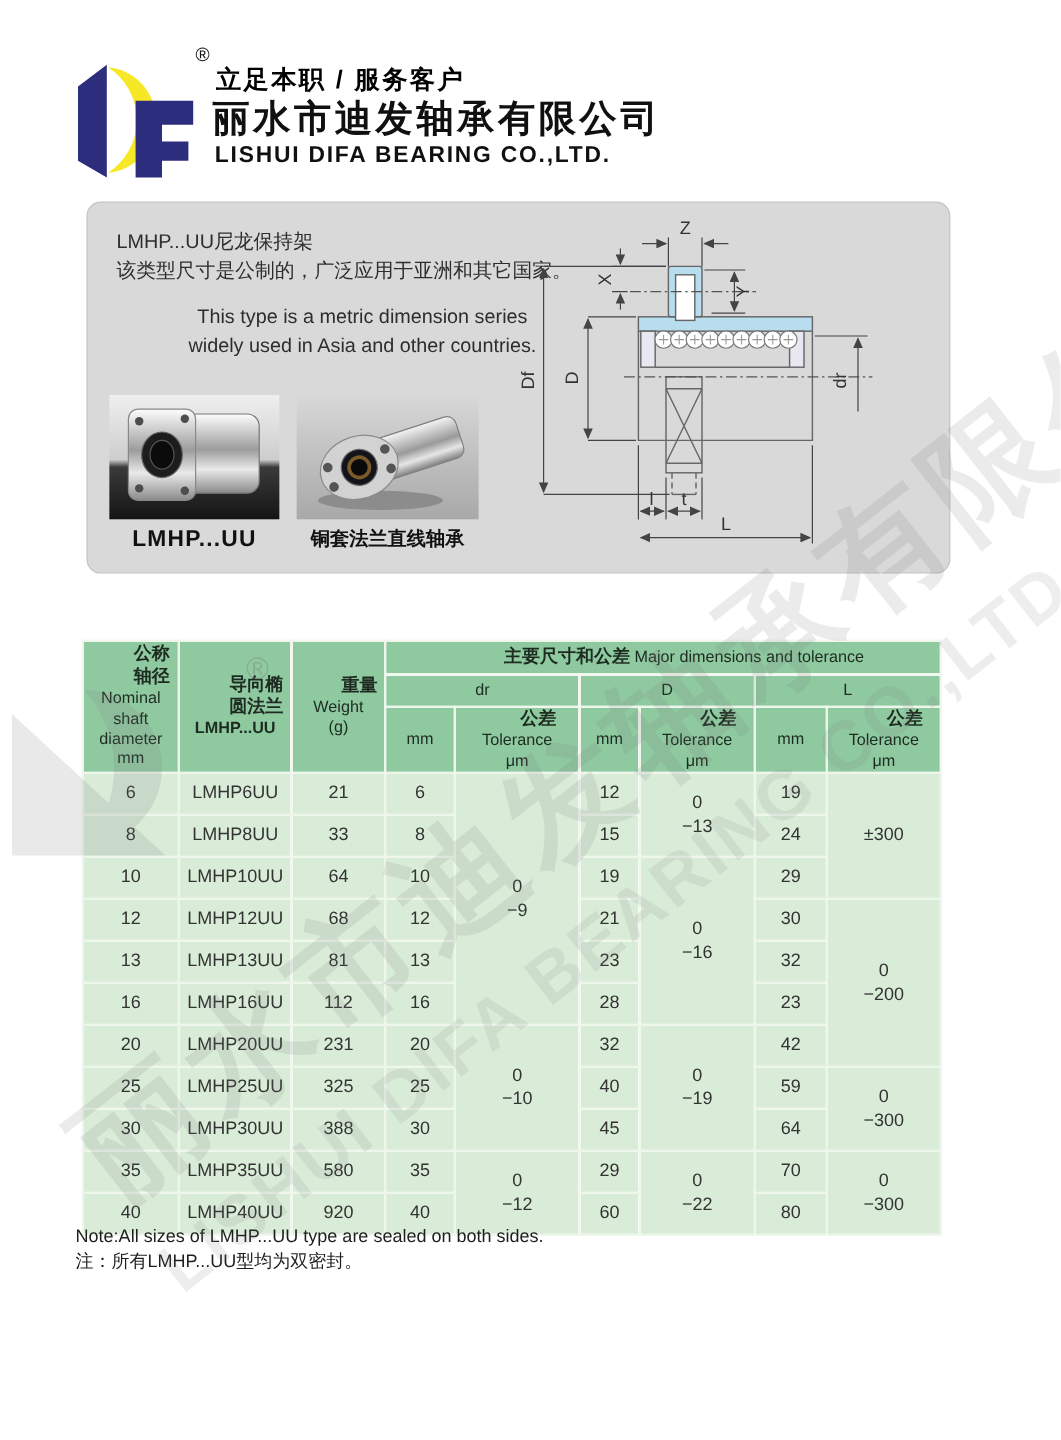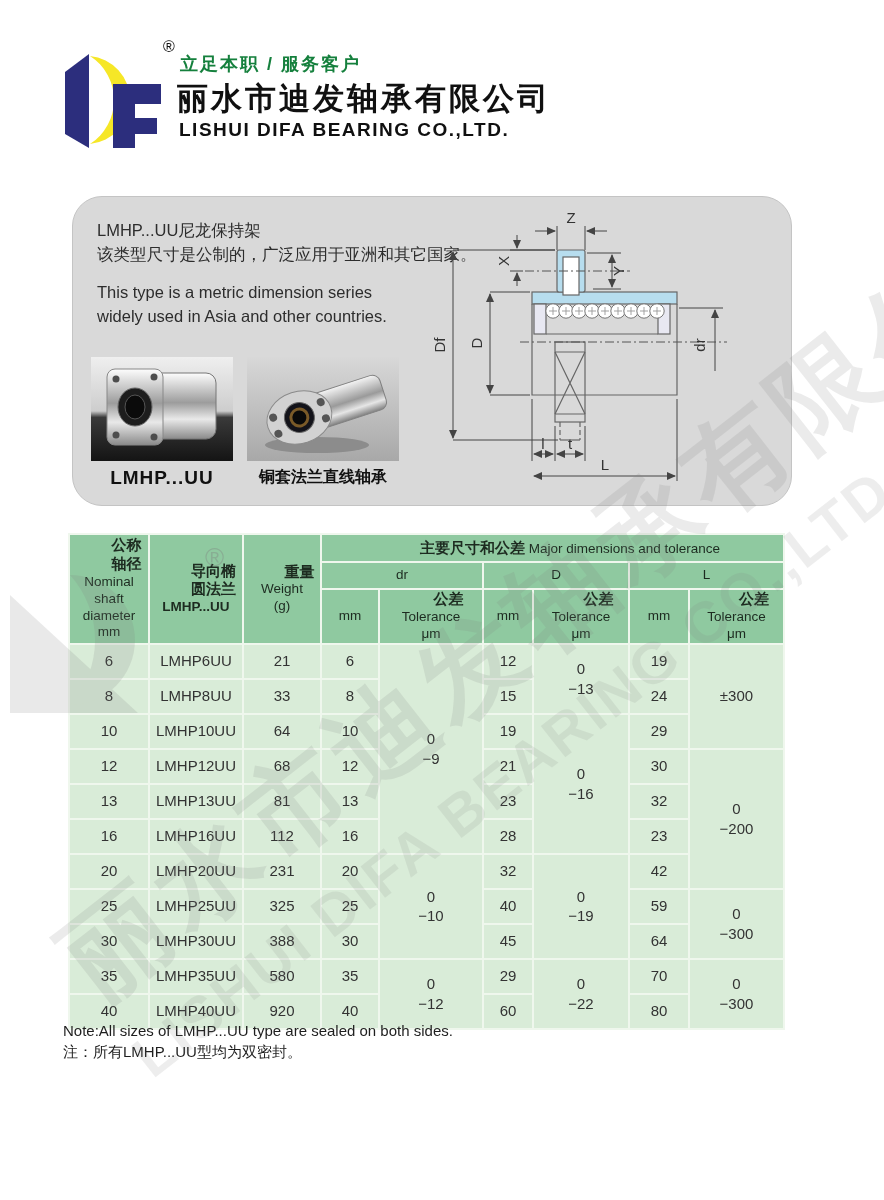"立足本职 / 服务客户" .slogan { color: #15803d -> #000000; font-size: 18px -> 21px }
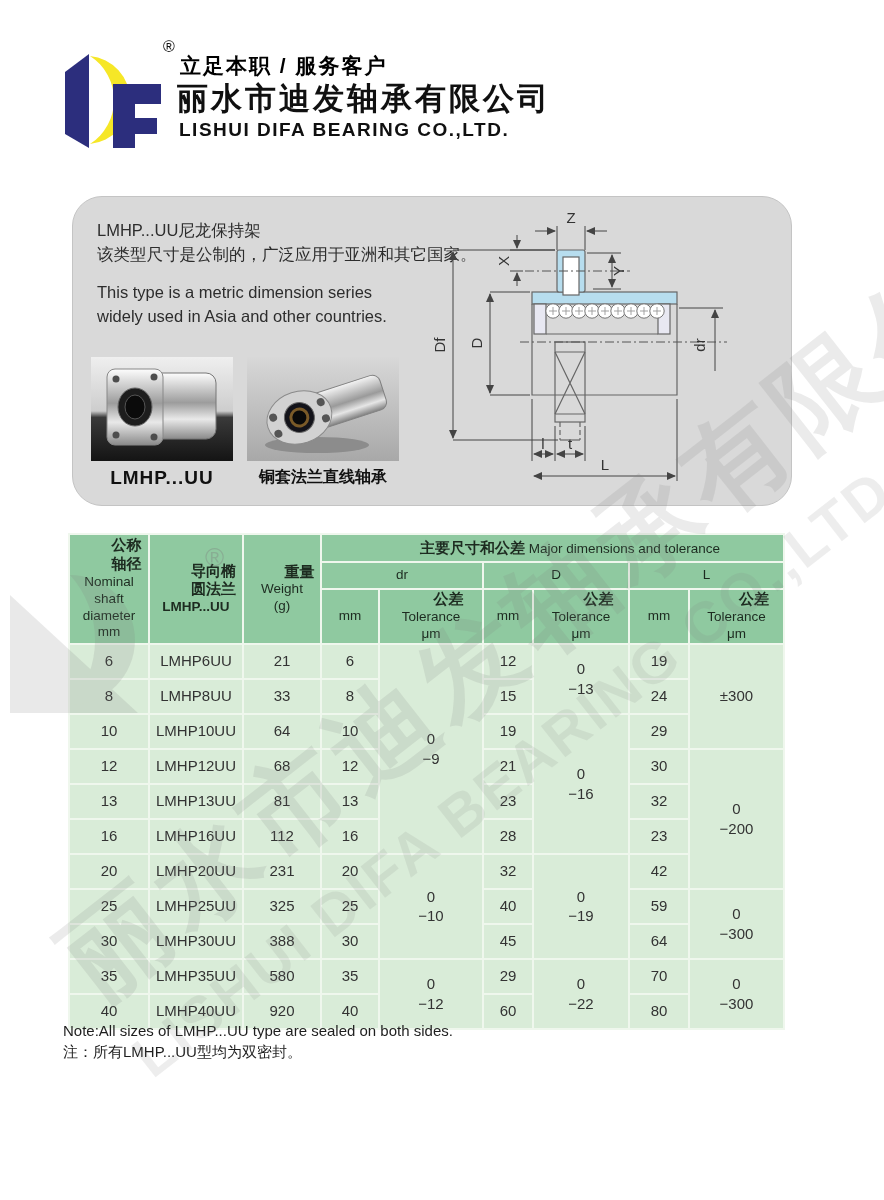"LMHP...UU尼龙保持架" .panel { border-radius: 30px -> 12px; top: 196px -> 168px }
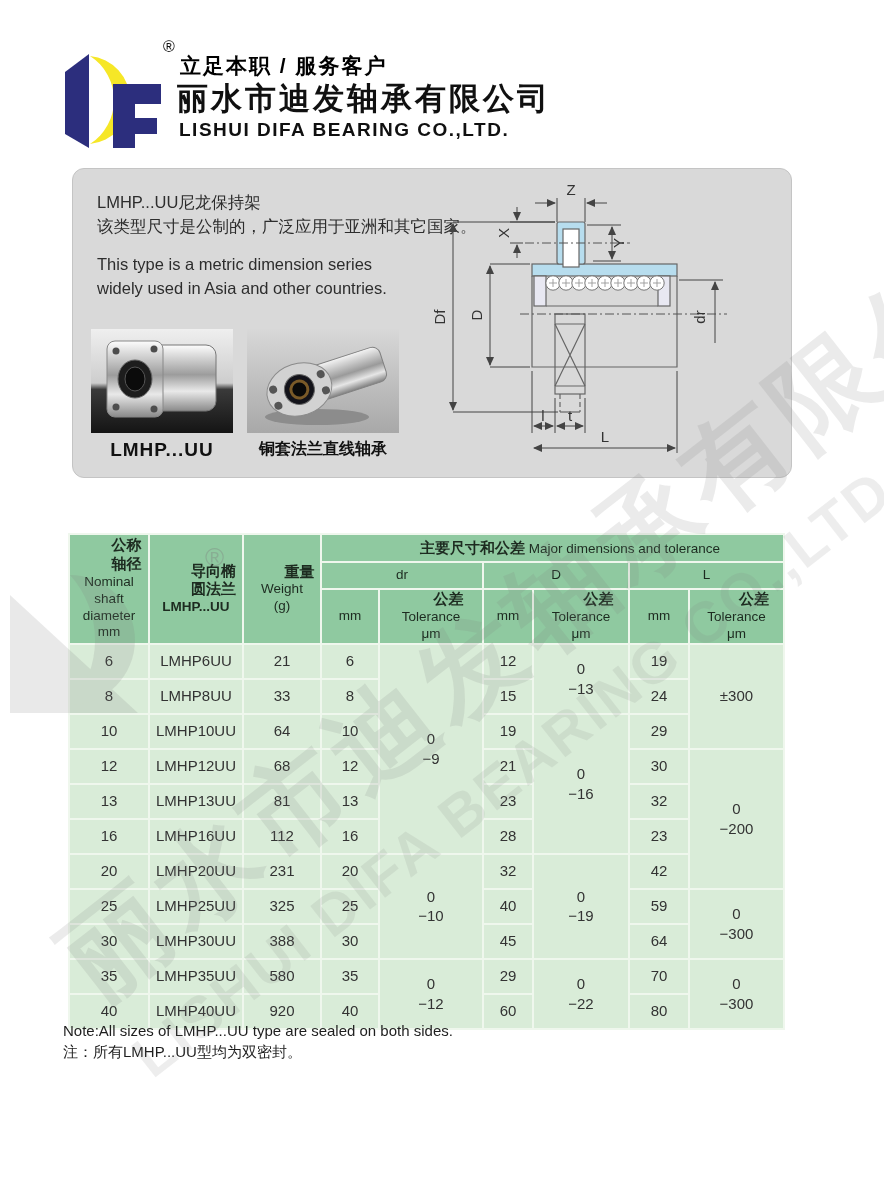"This type is a metric" .pl { text-align: none -> center }
